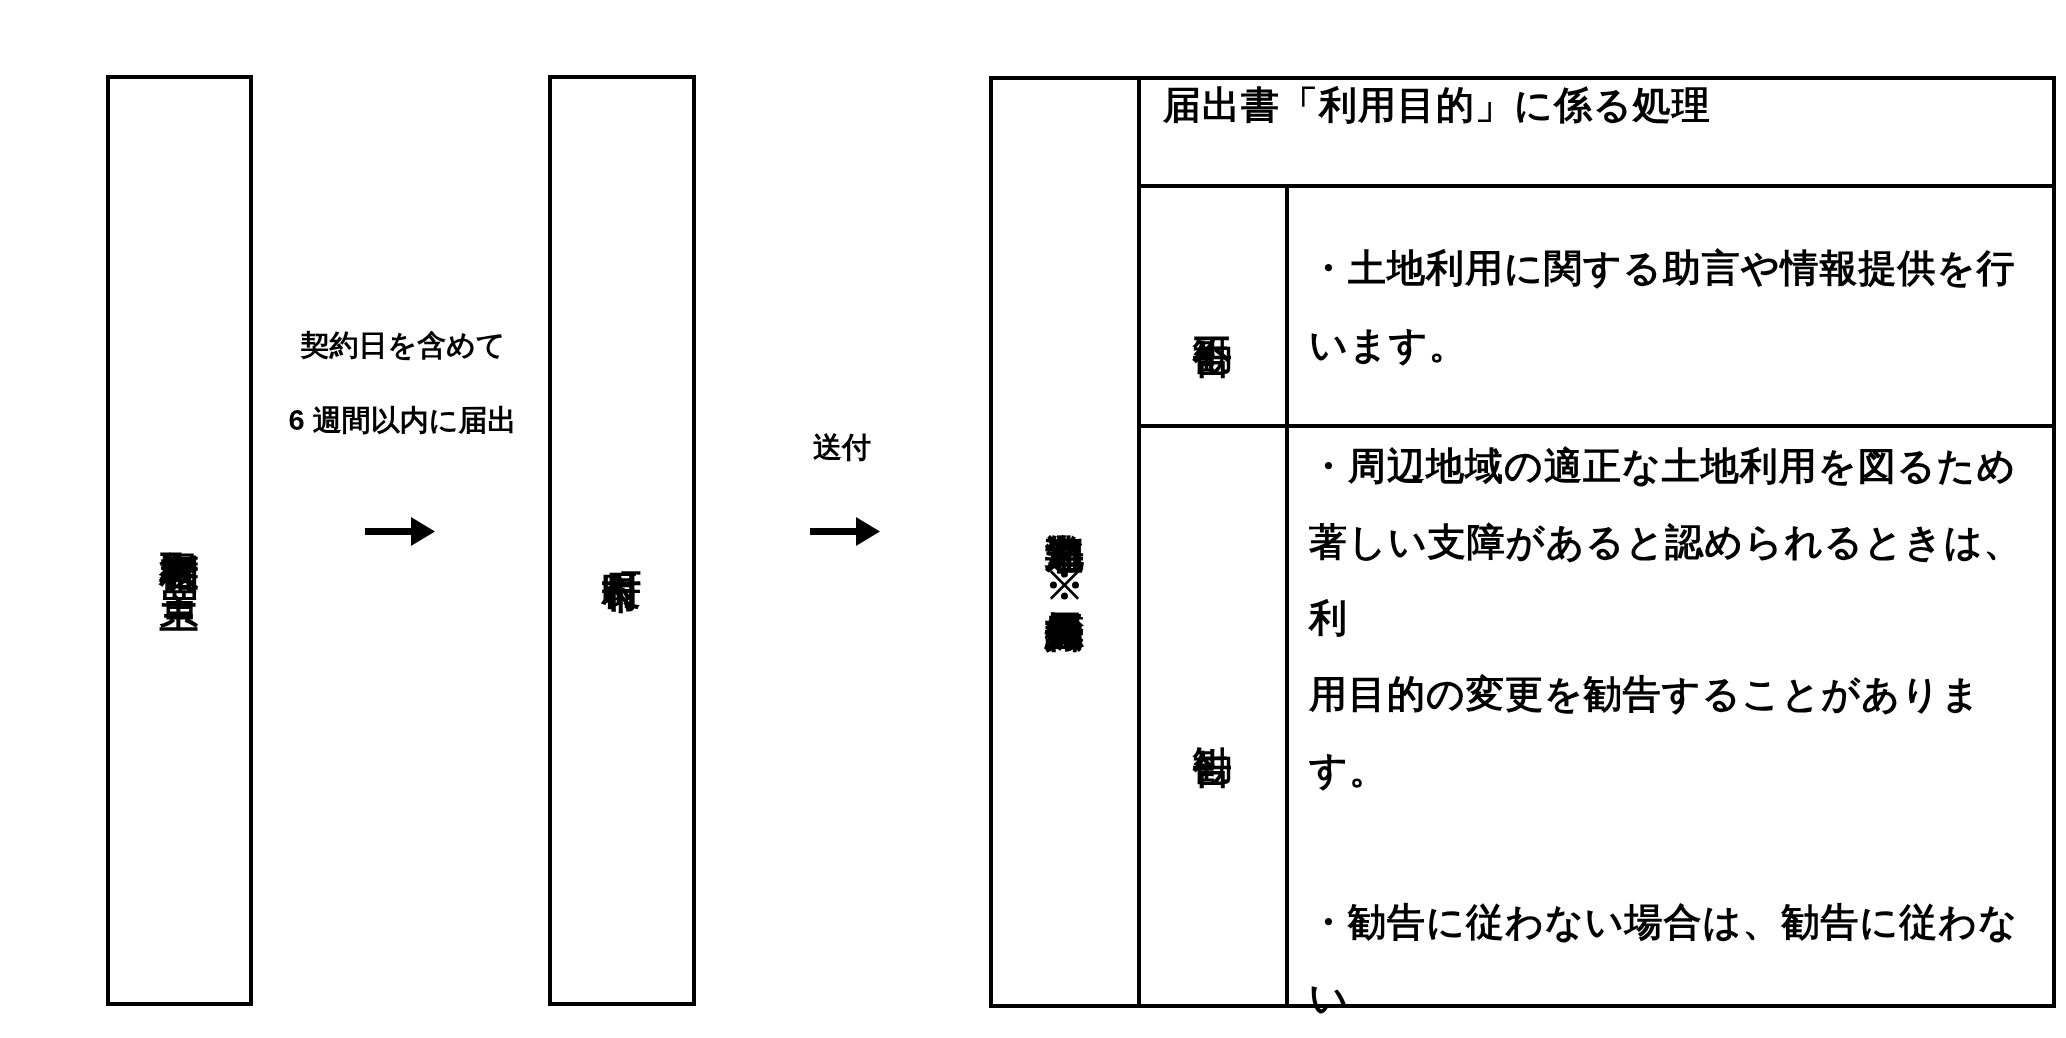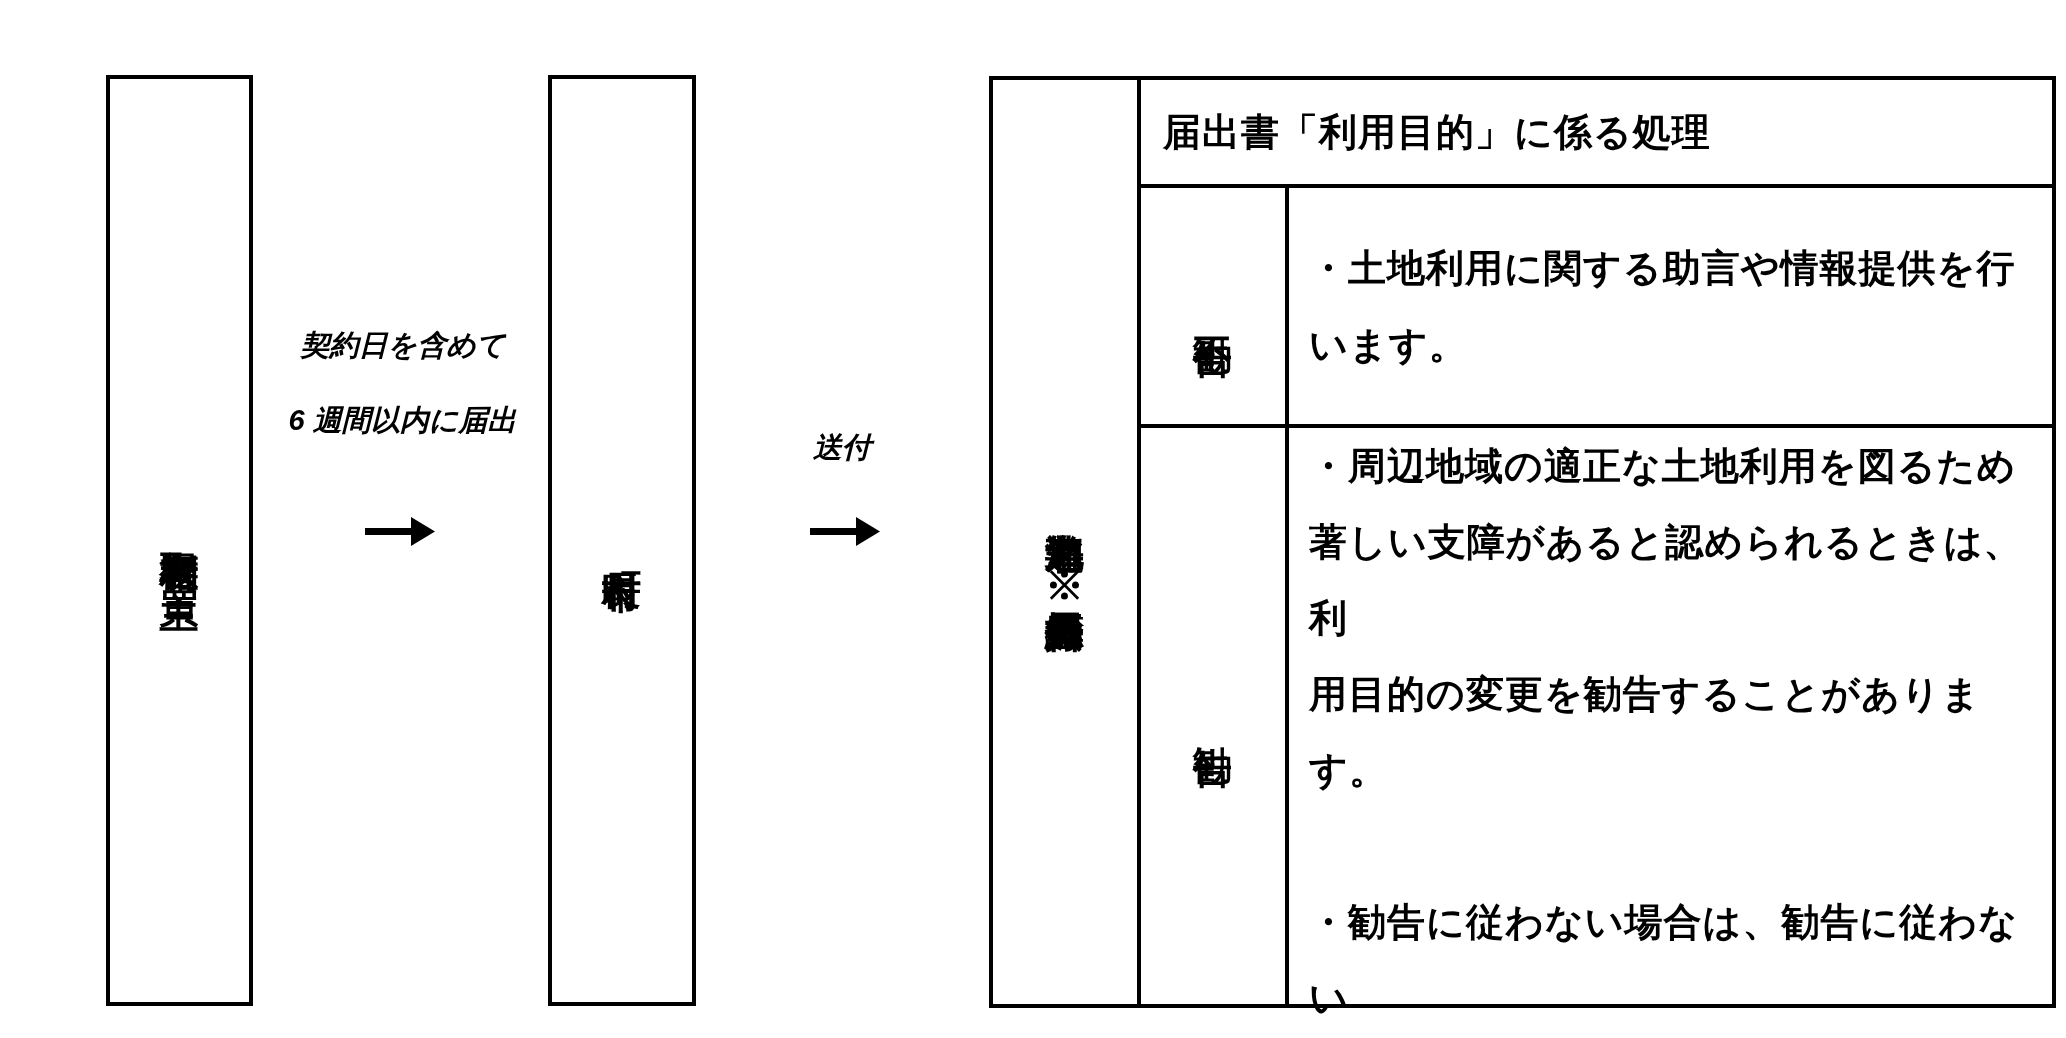"届出書「利用目的」に係る処理" .cell-colheader { align-items: center -> none }
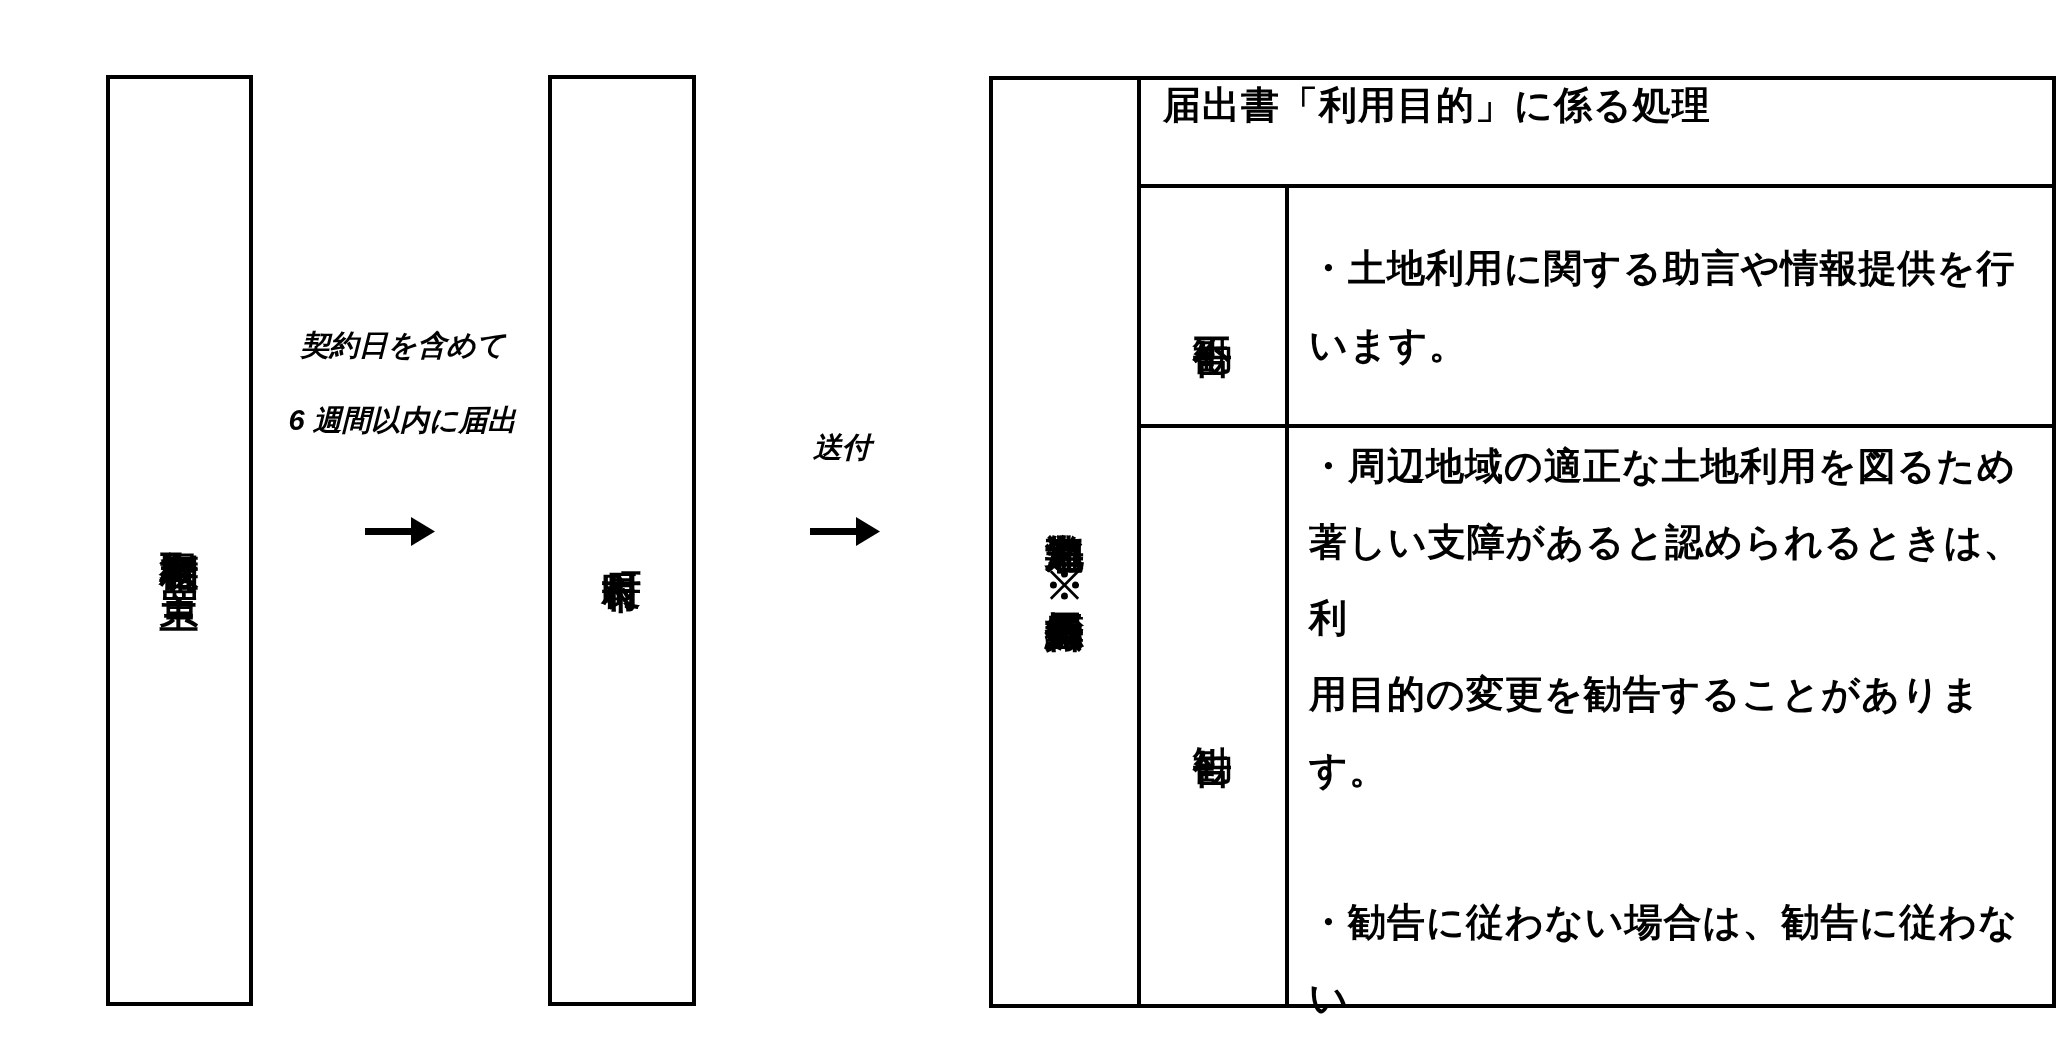"契約日を含めて" .caption { font-style: italic -> none }
